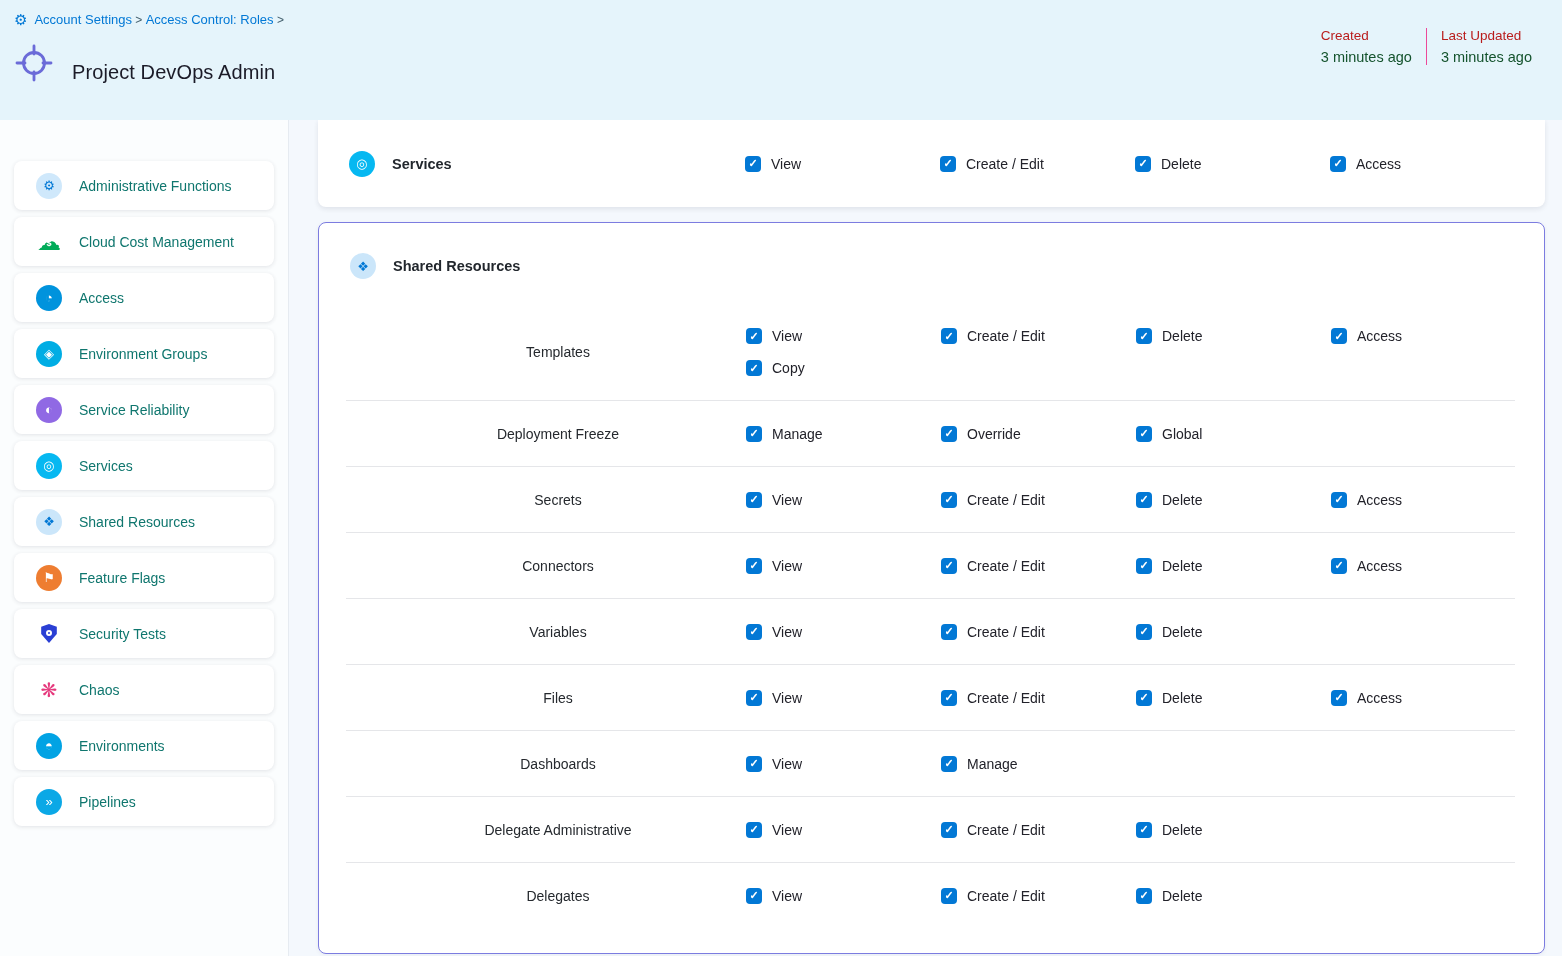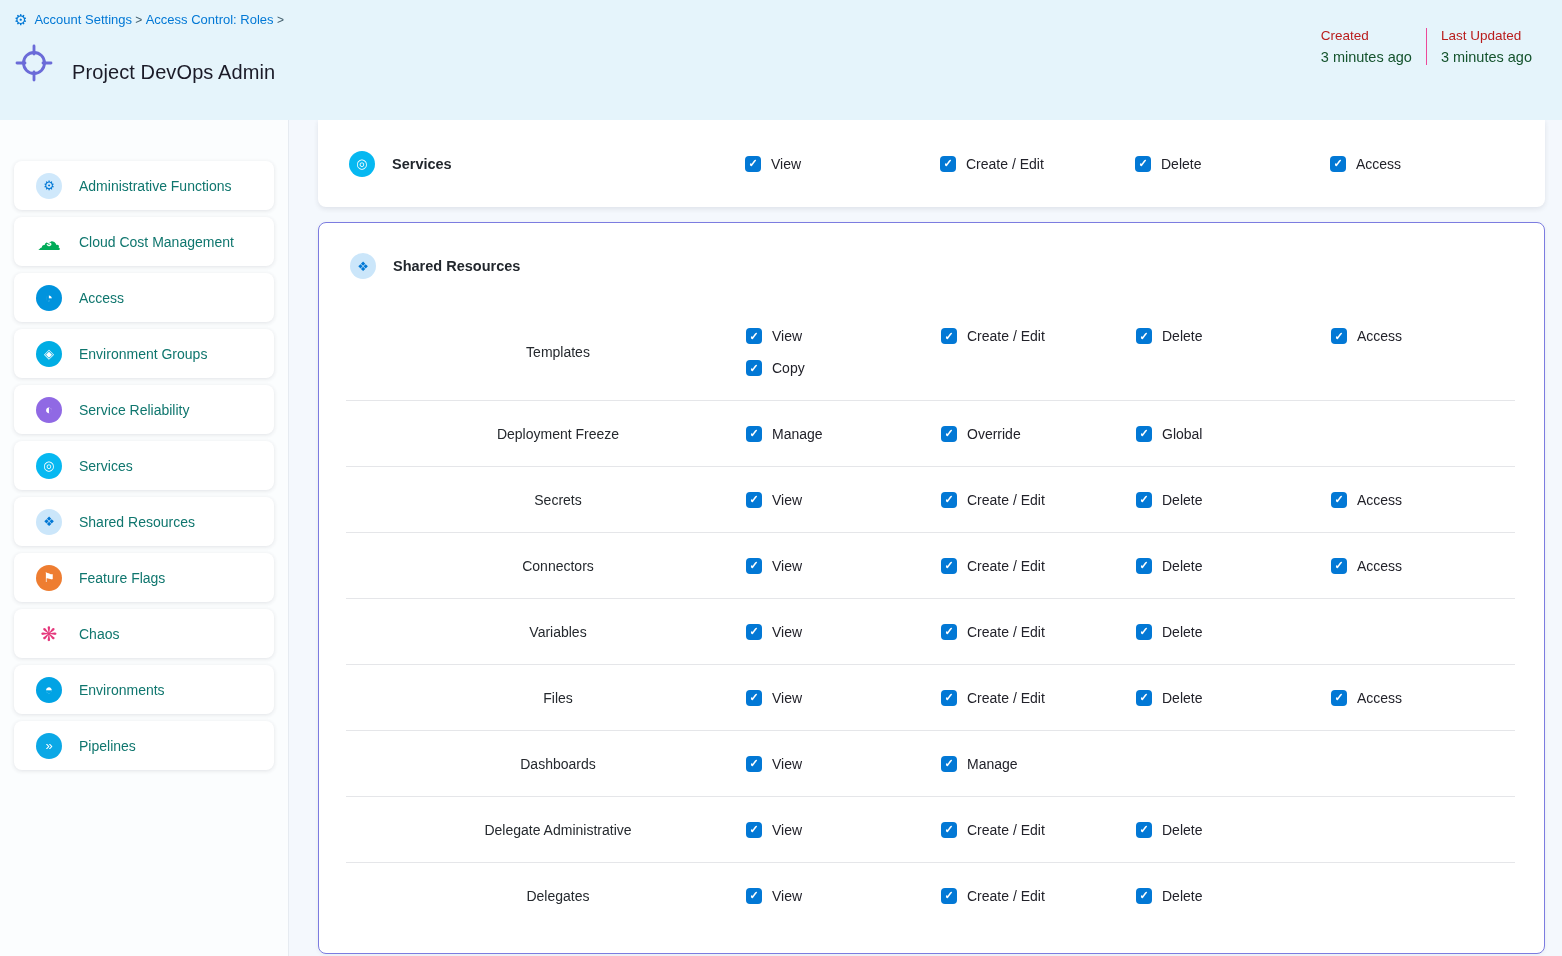"Security Tests" div.side-card { html: none -> <div> <span> <span> <span></span> </span> </span> <span>Security Tests</span> </div> }
